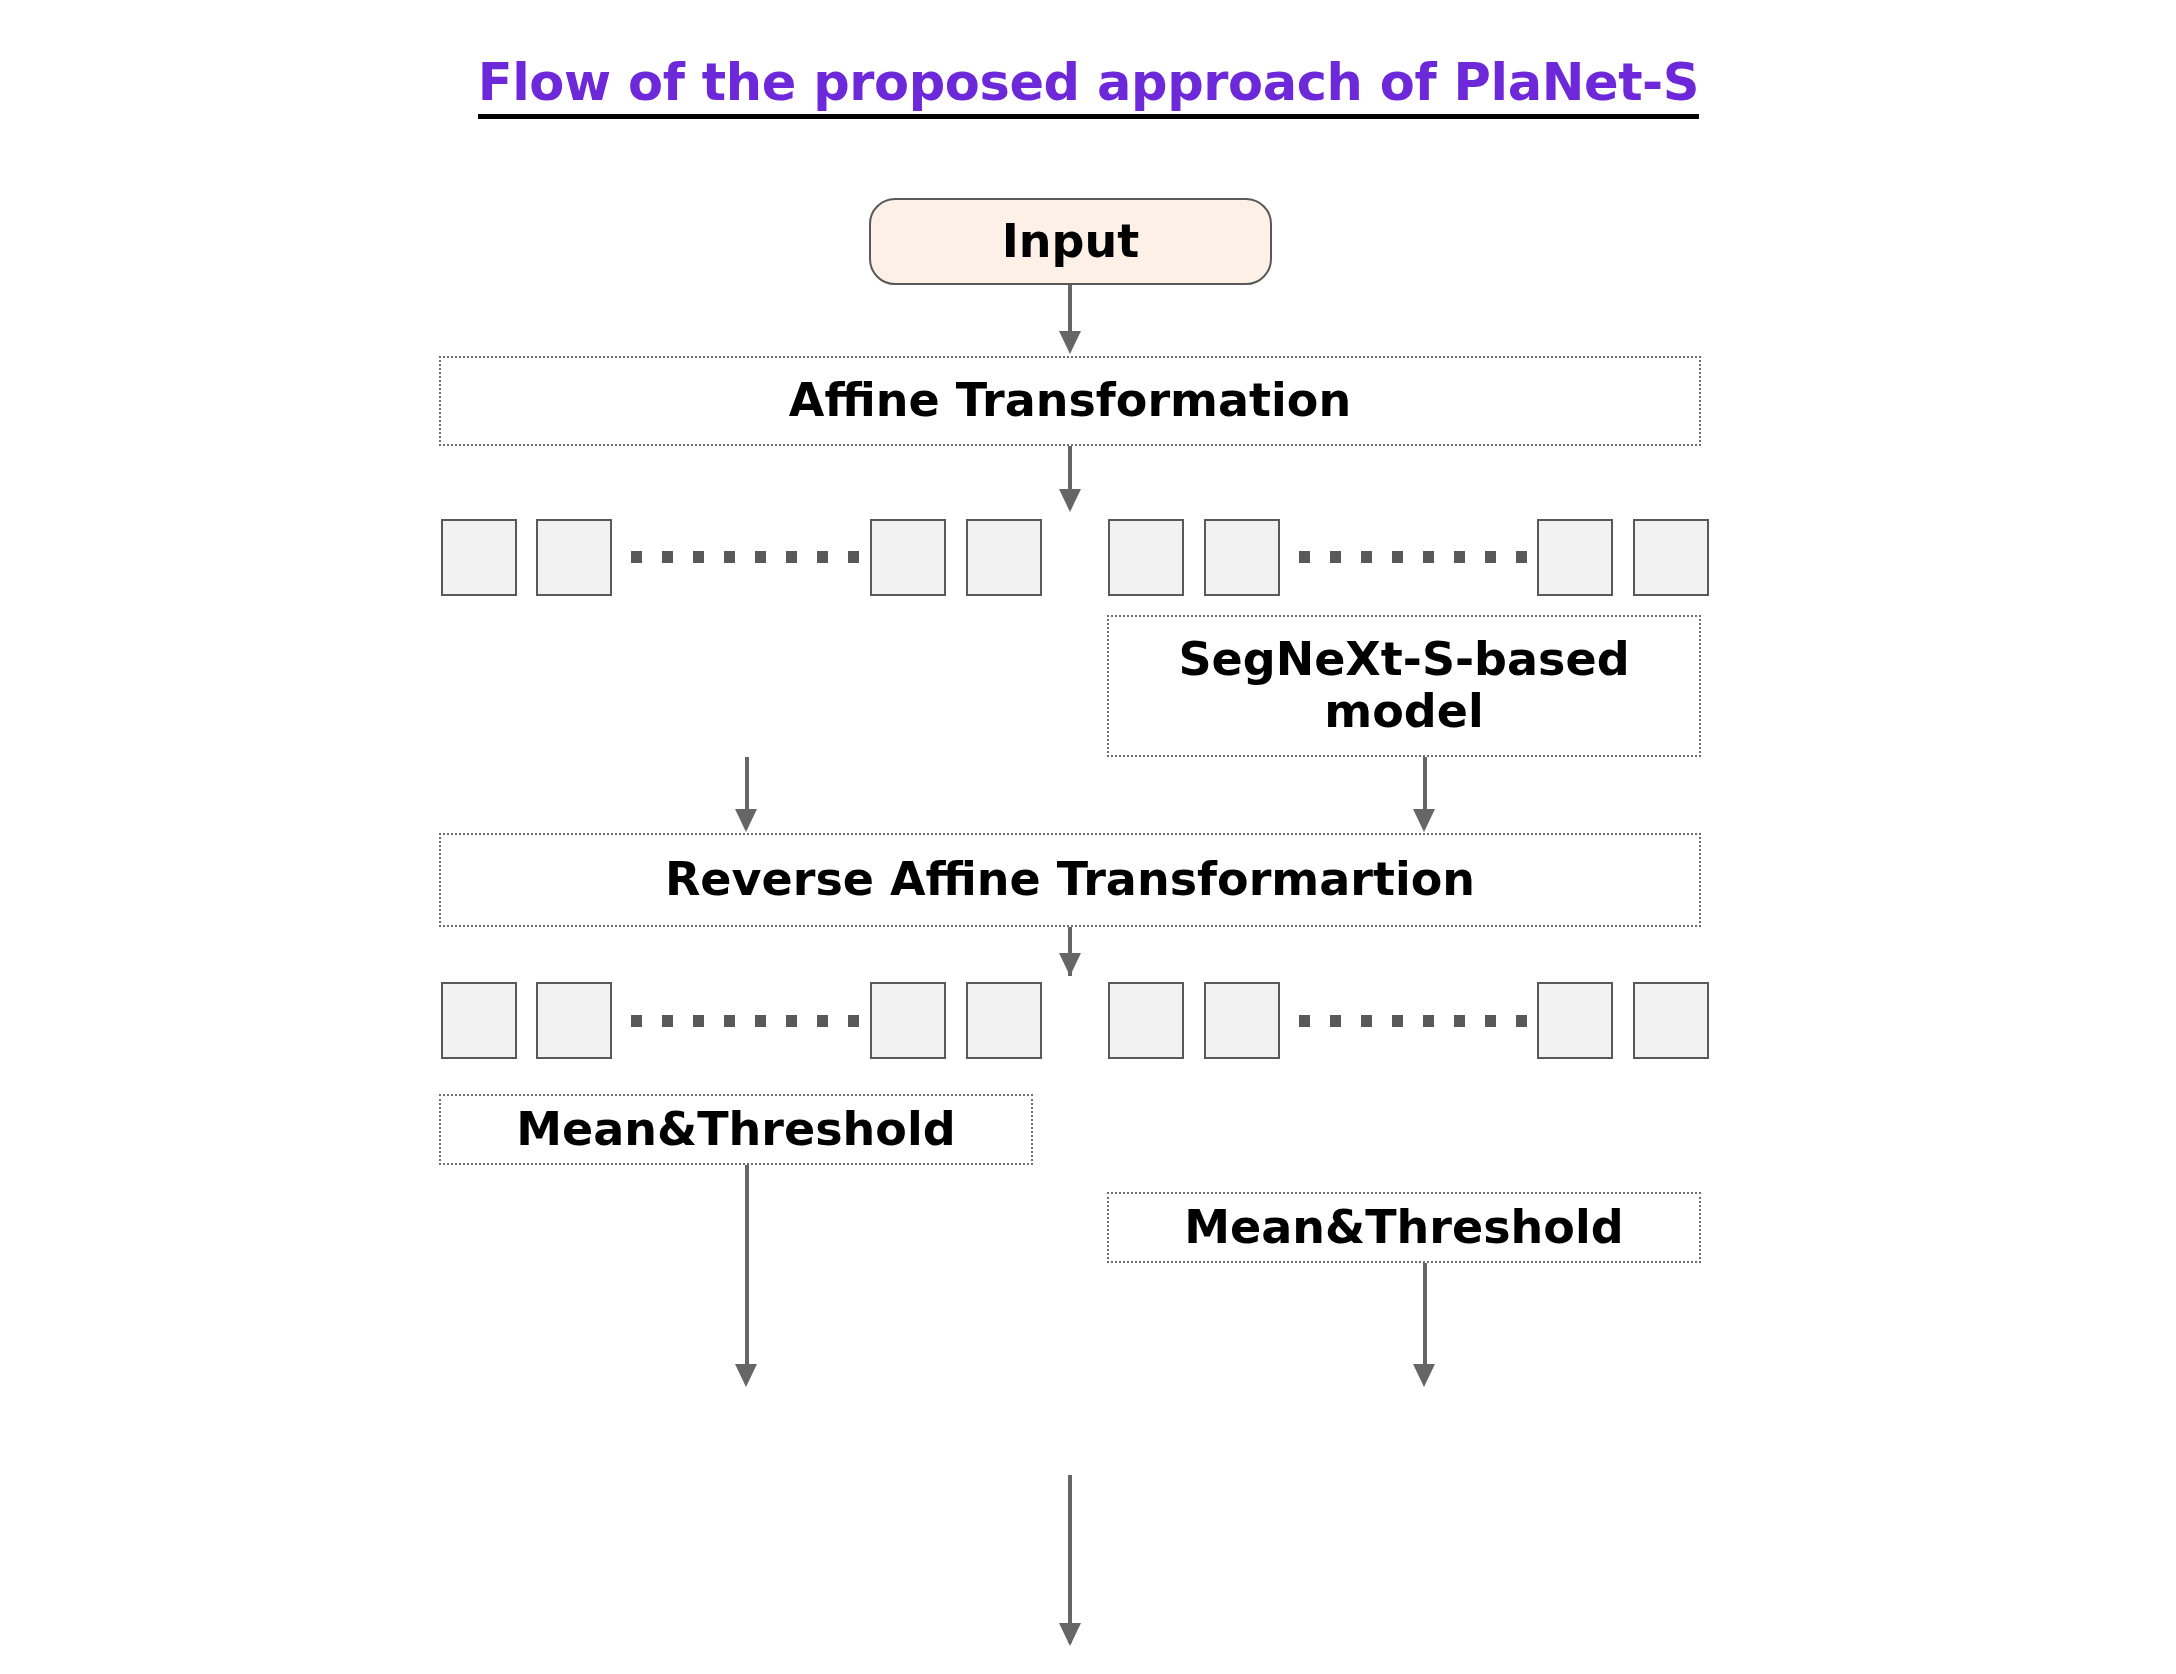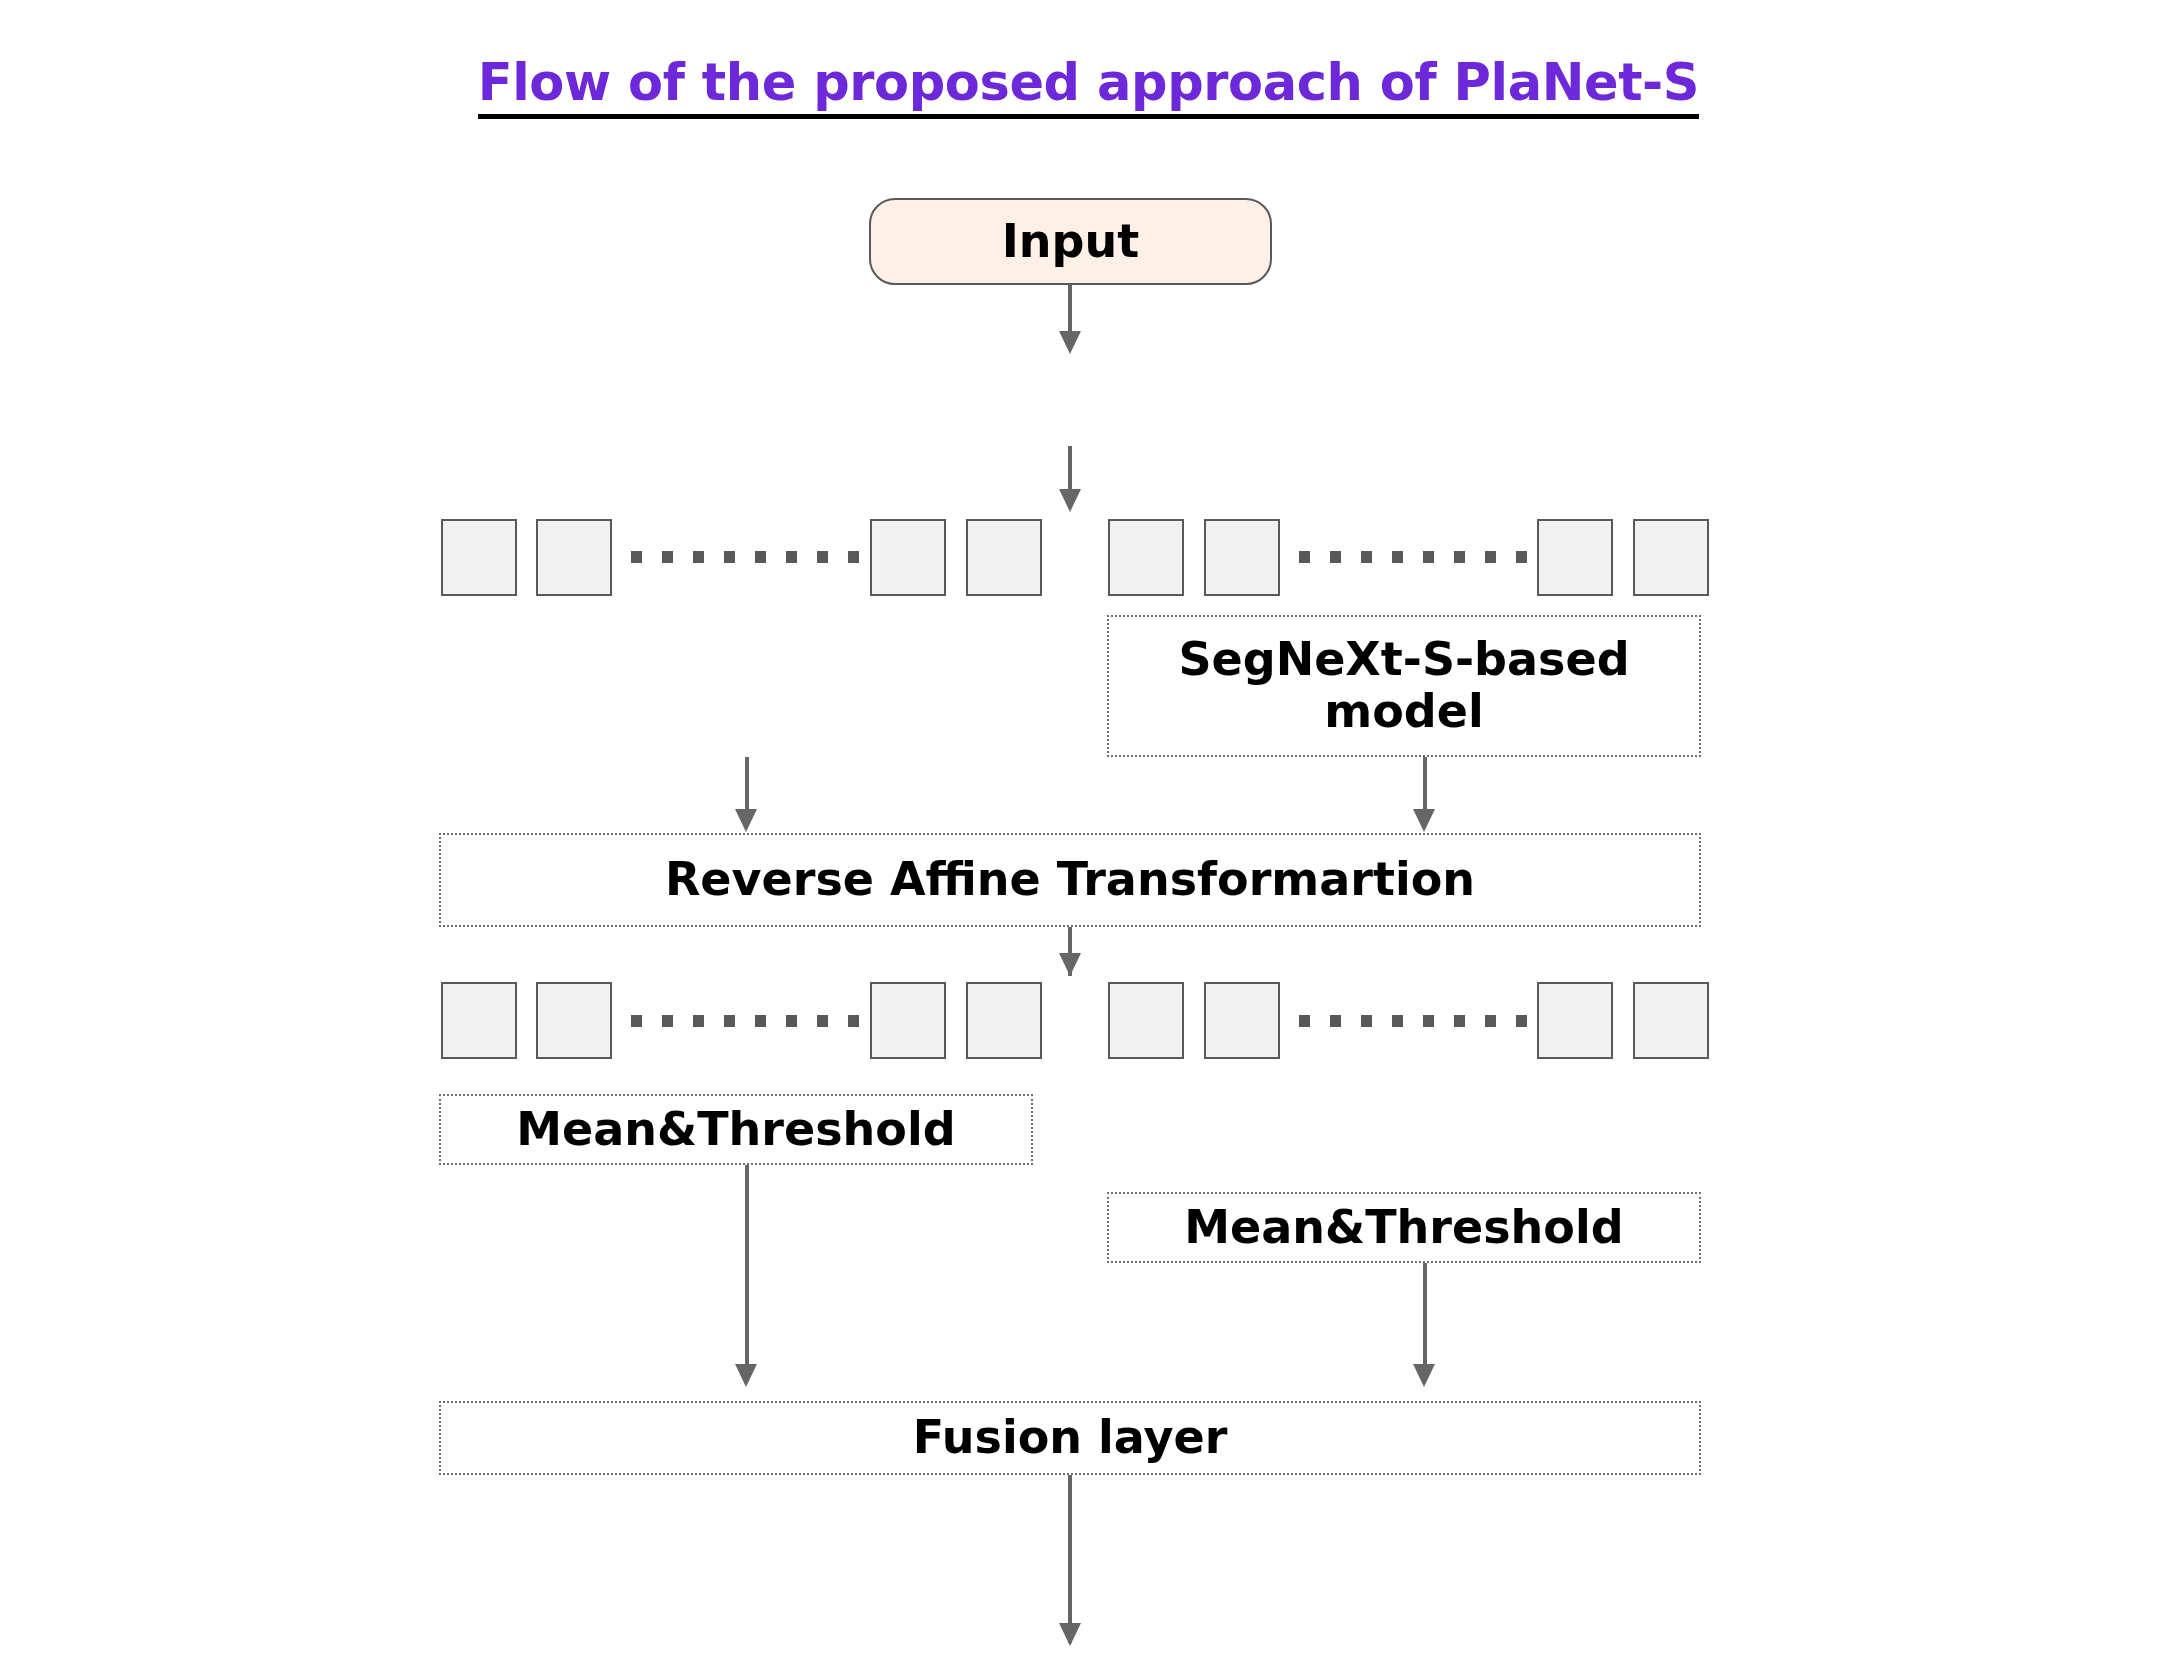"Affine Transformation" div.node { html: none -> <div> <span>Affine Transformation</span> </div> }
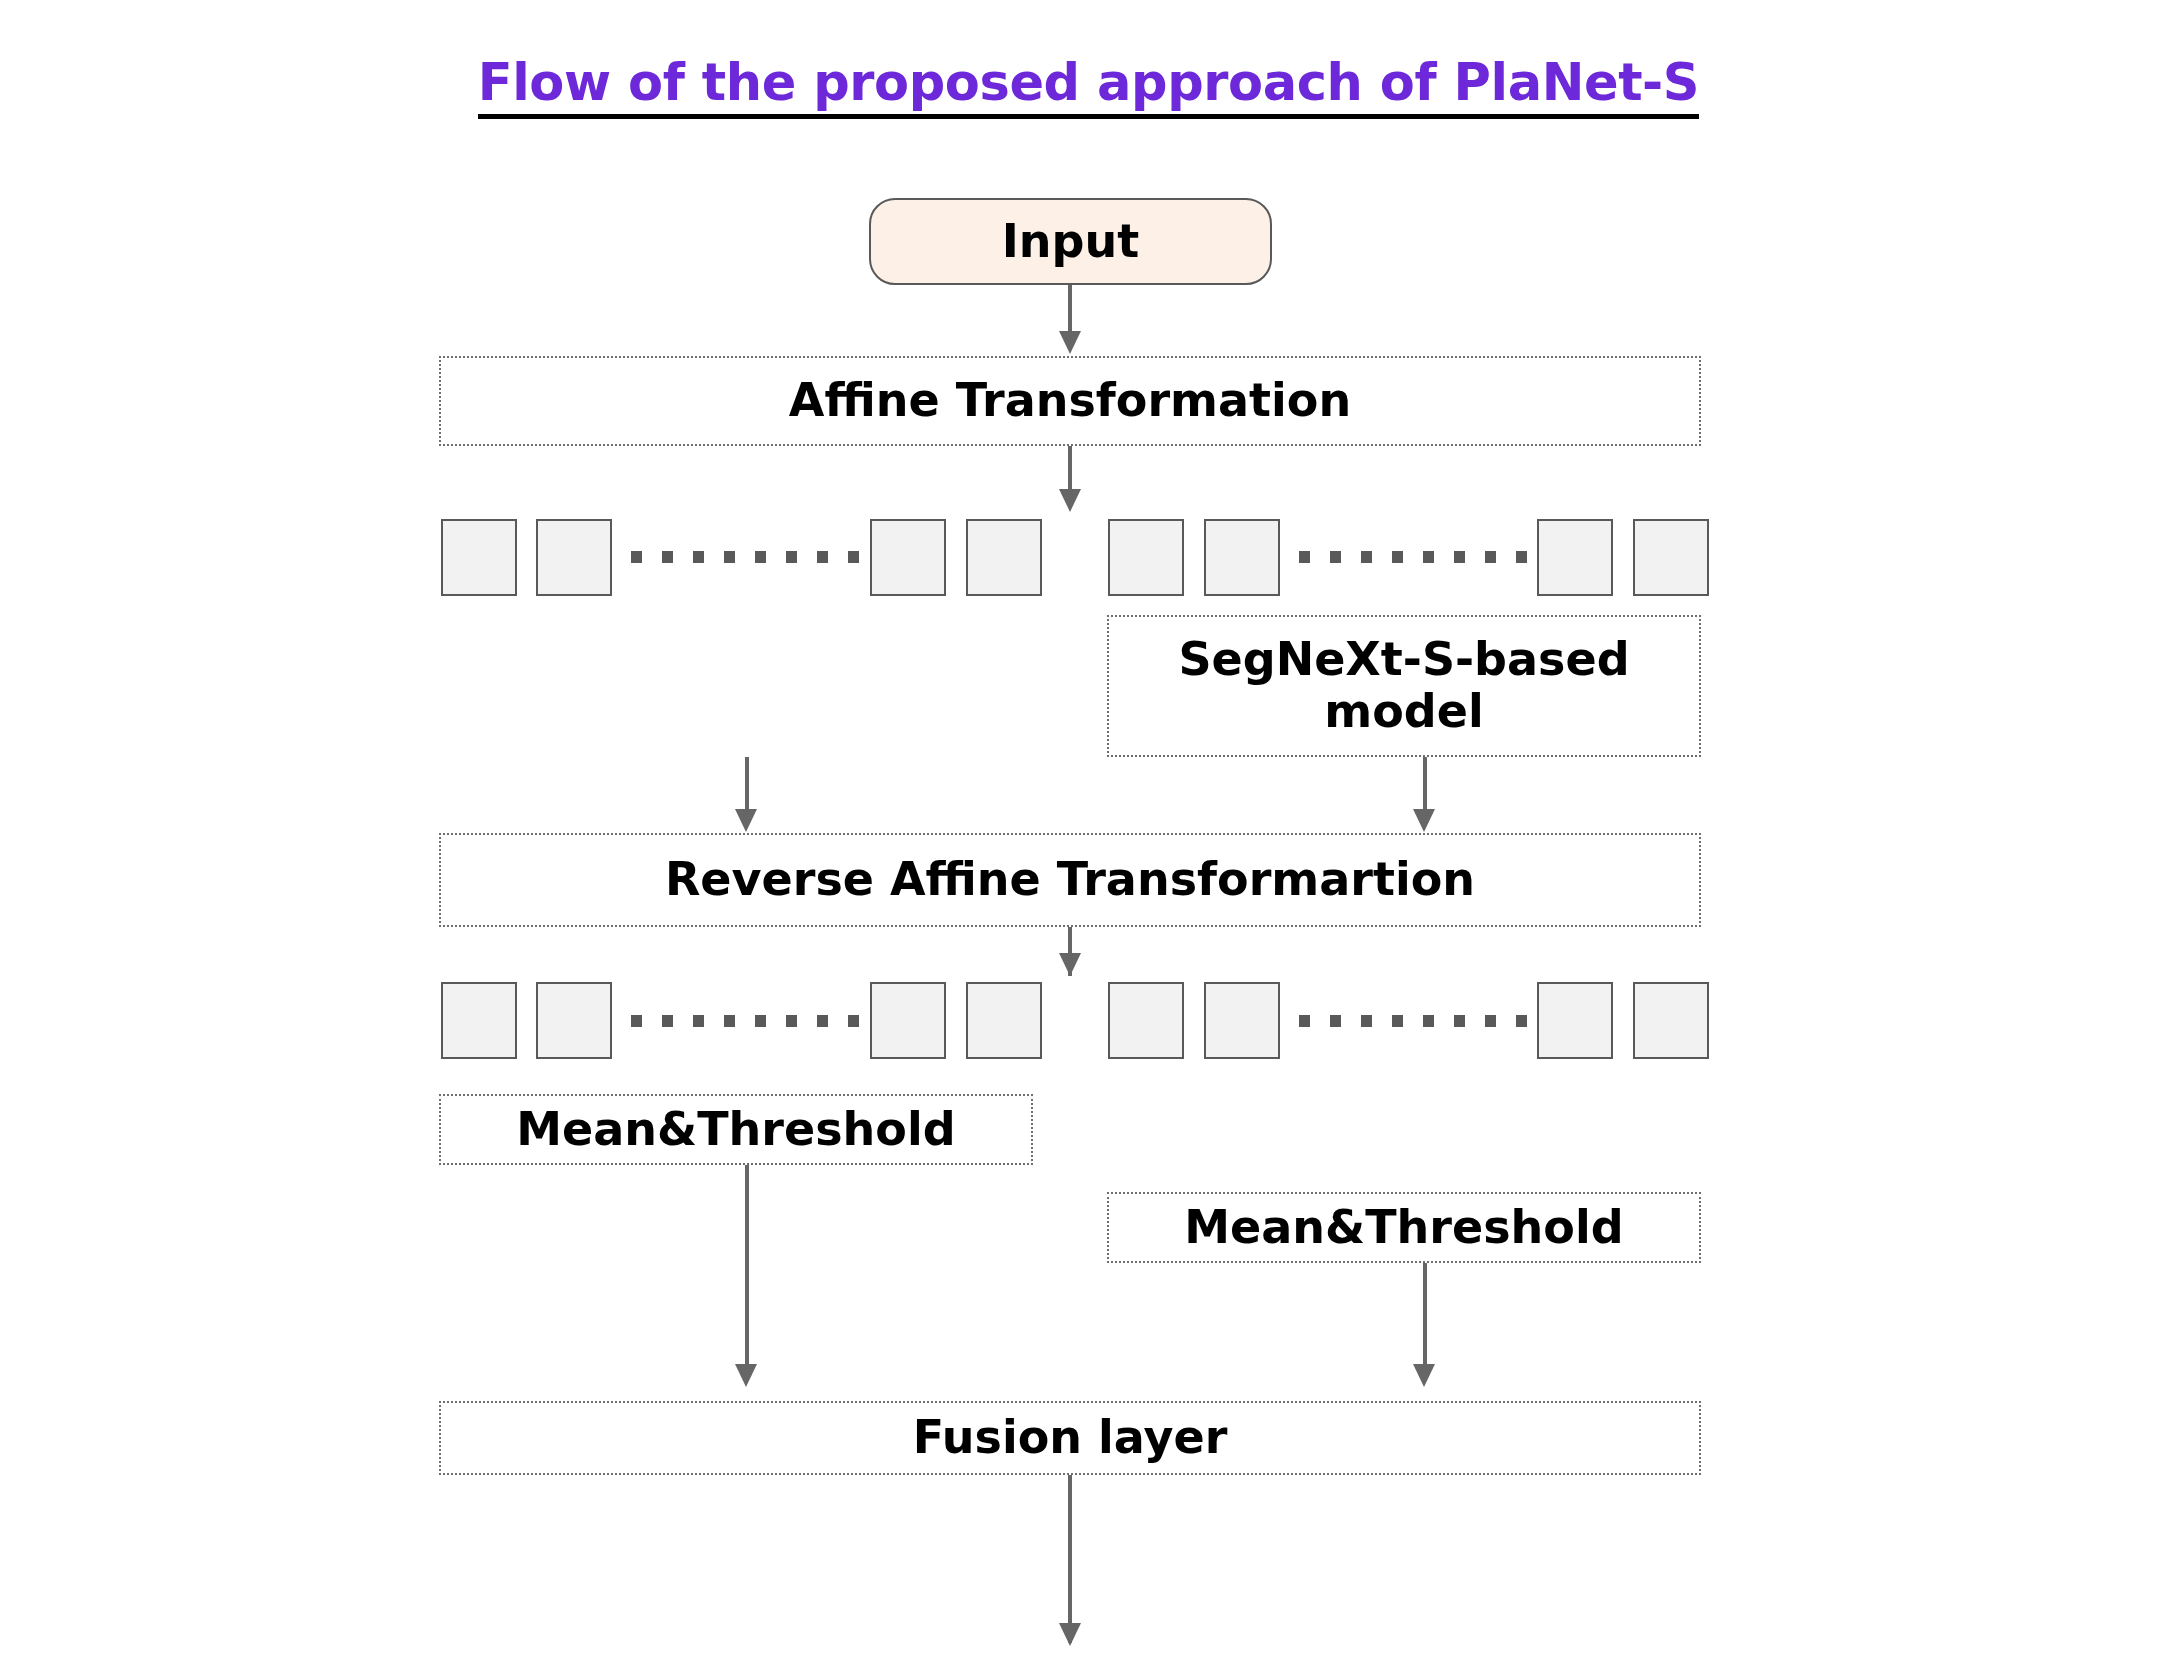"Fusion layer" div.node { html: <div> <span>Fusion layer</span> </div> -> none }
